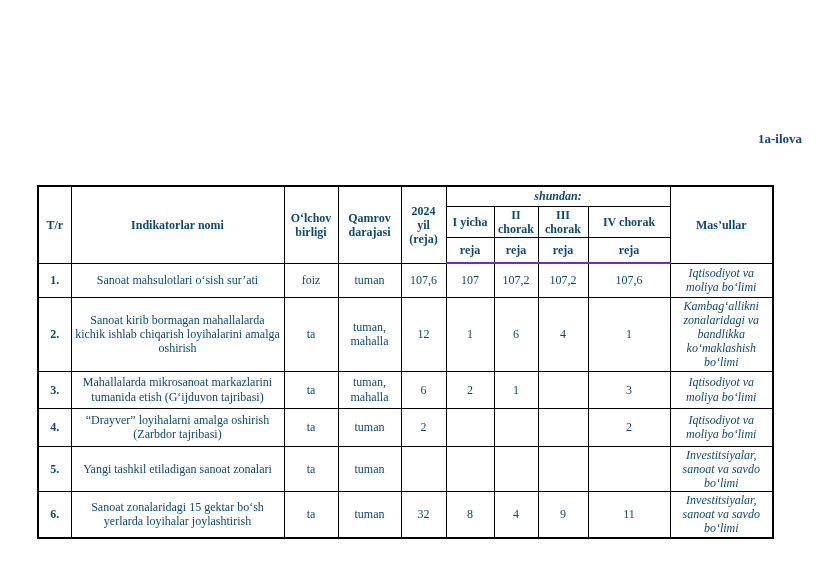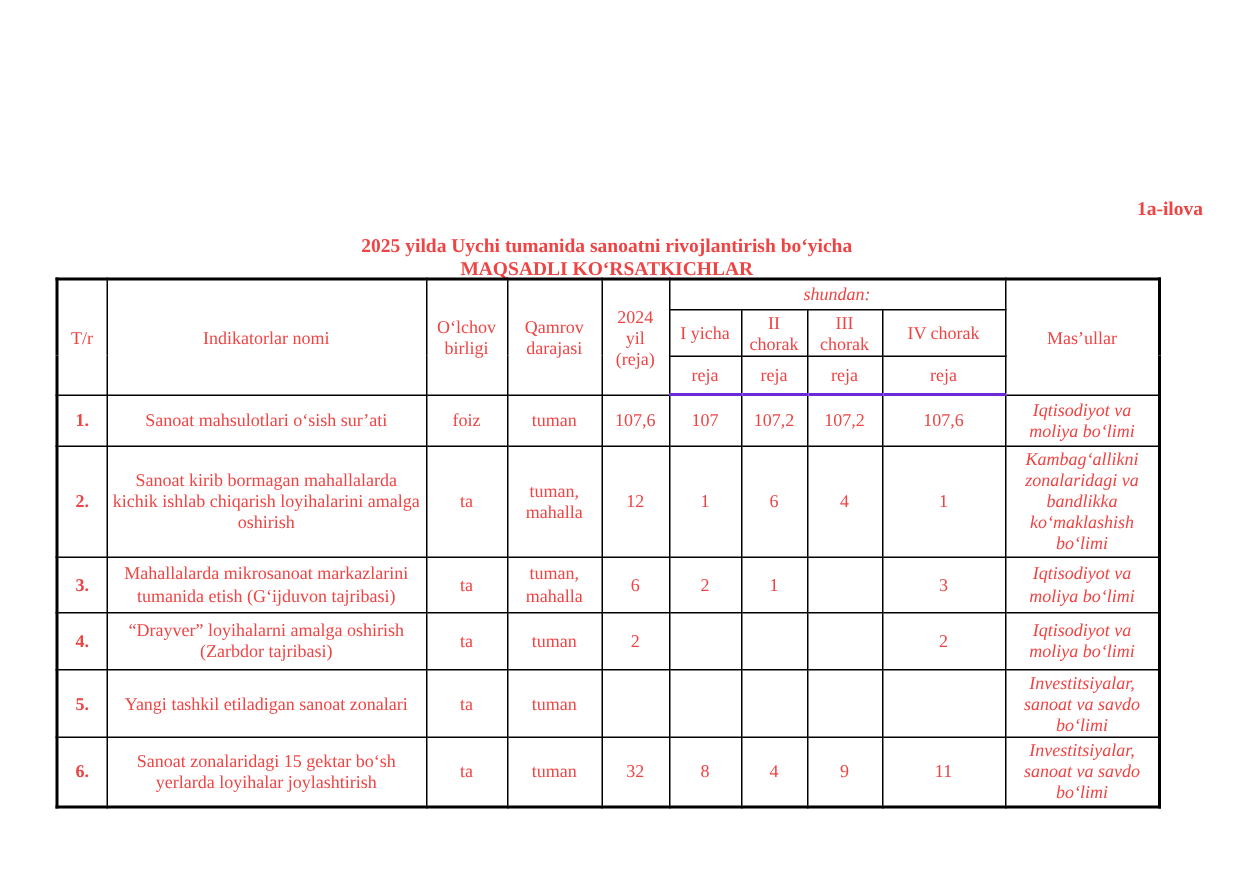"1a-ilova" .page { color: #ef4444 -> #0c4a6e }
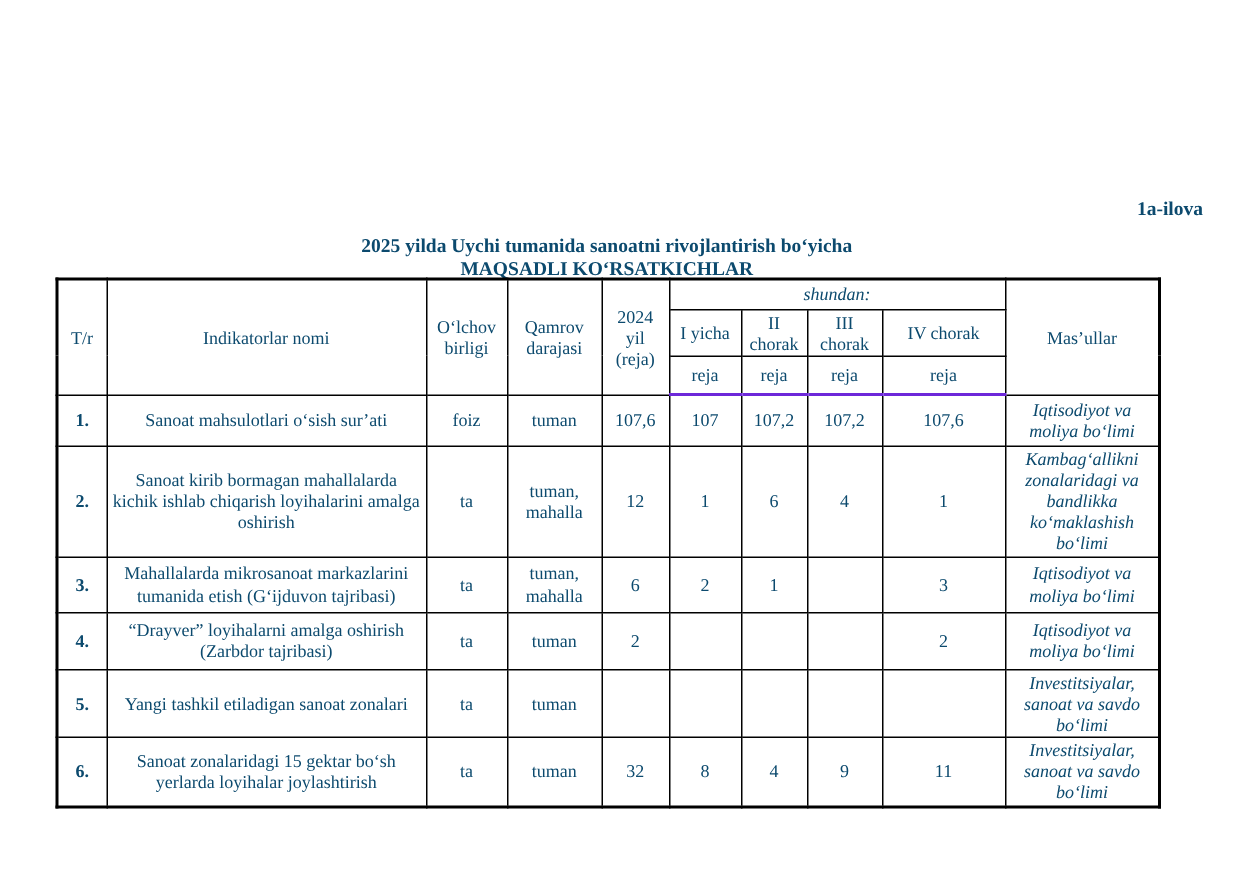"2025 yilda Uychi tumanida sanoatni" div.title-block { html: <div> <div>2025 yilda Uychi tumanida sanoatni rivojlantirish bo‘yicha</div> <div>MAQSADLI KO‘RSATKICHLAR</div> </div> -> none }
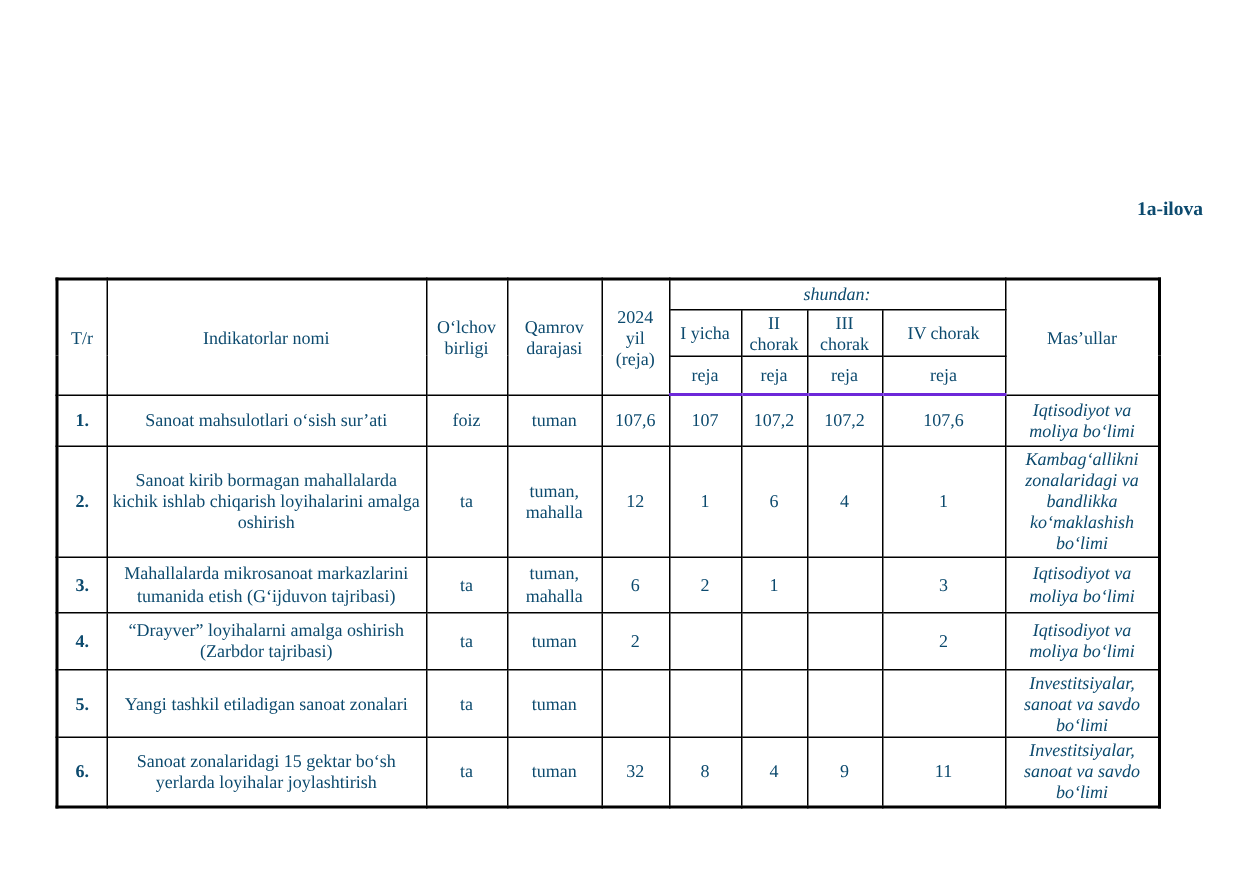"shundan:" table.main th { font-weight: normal -> bold }
